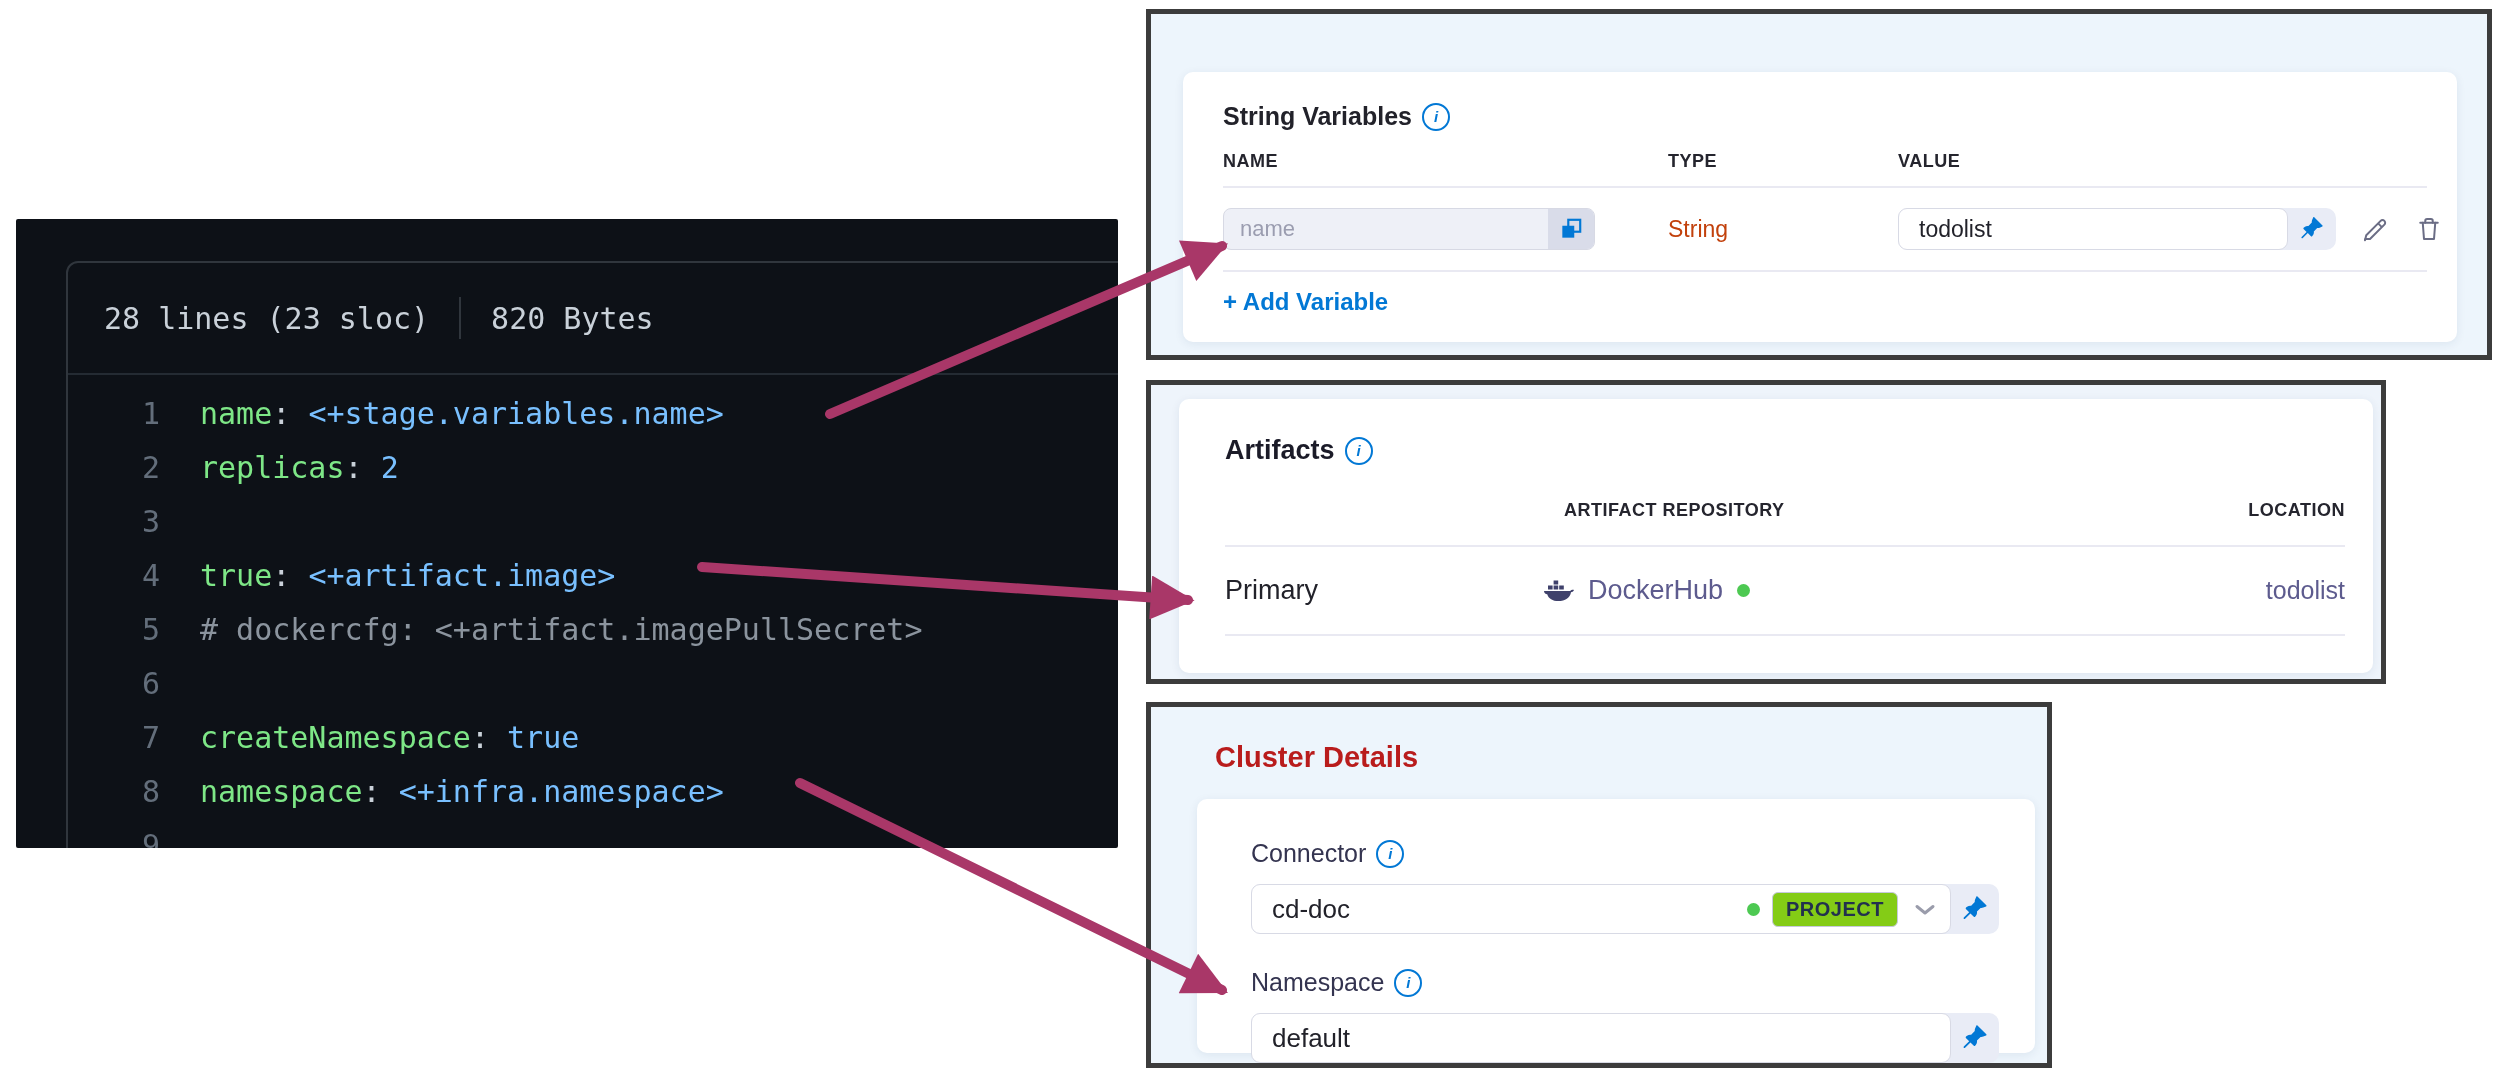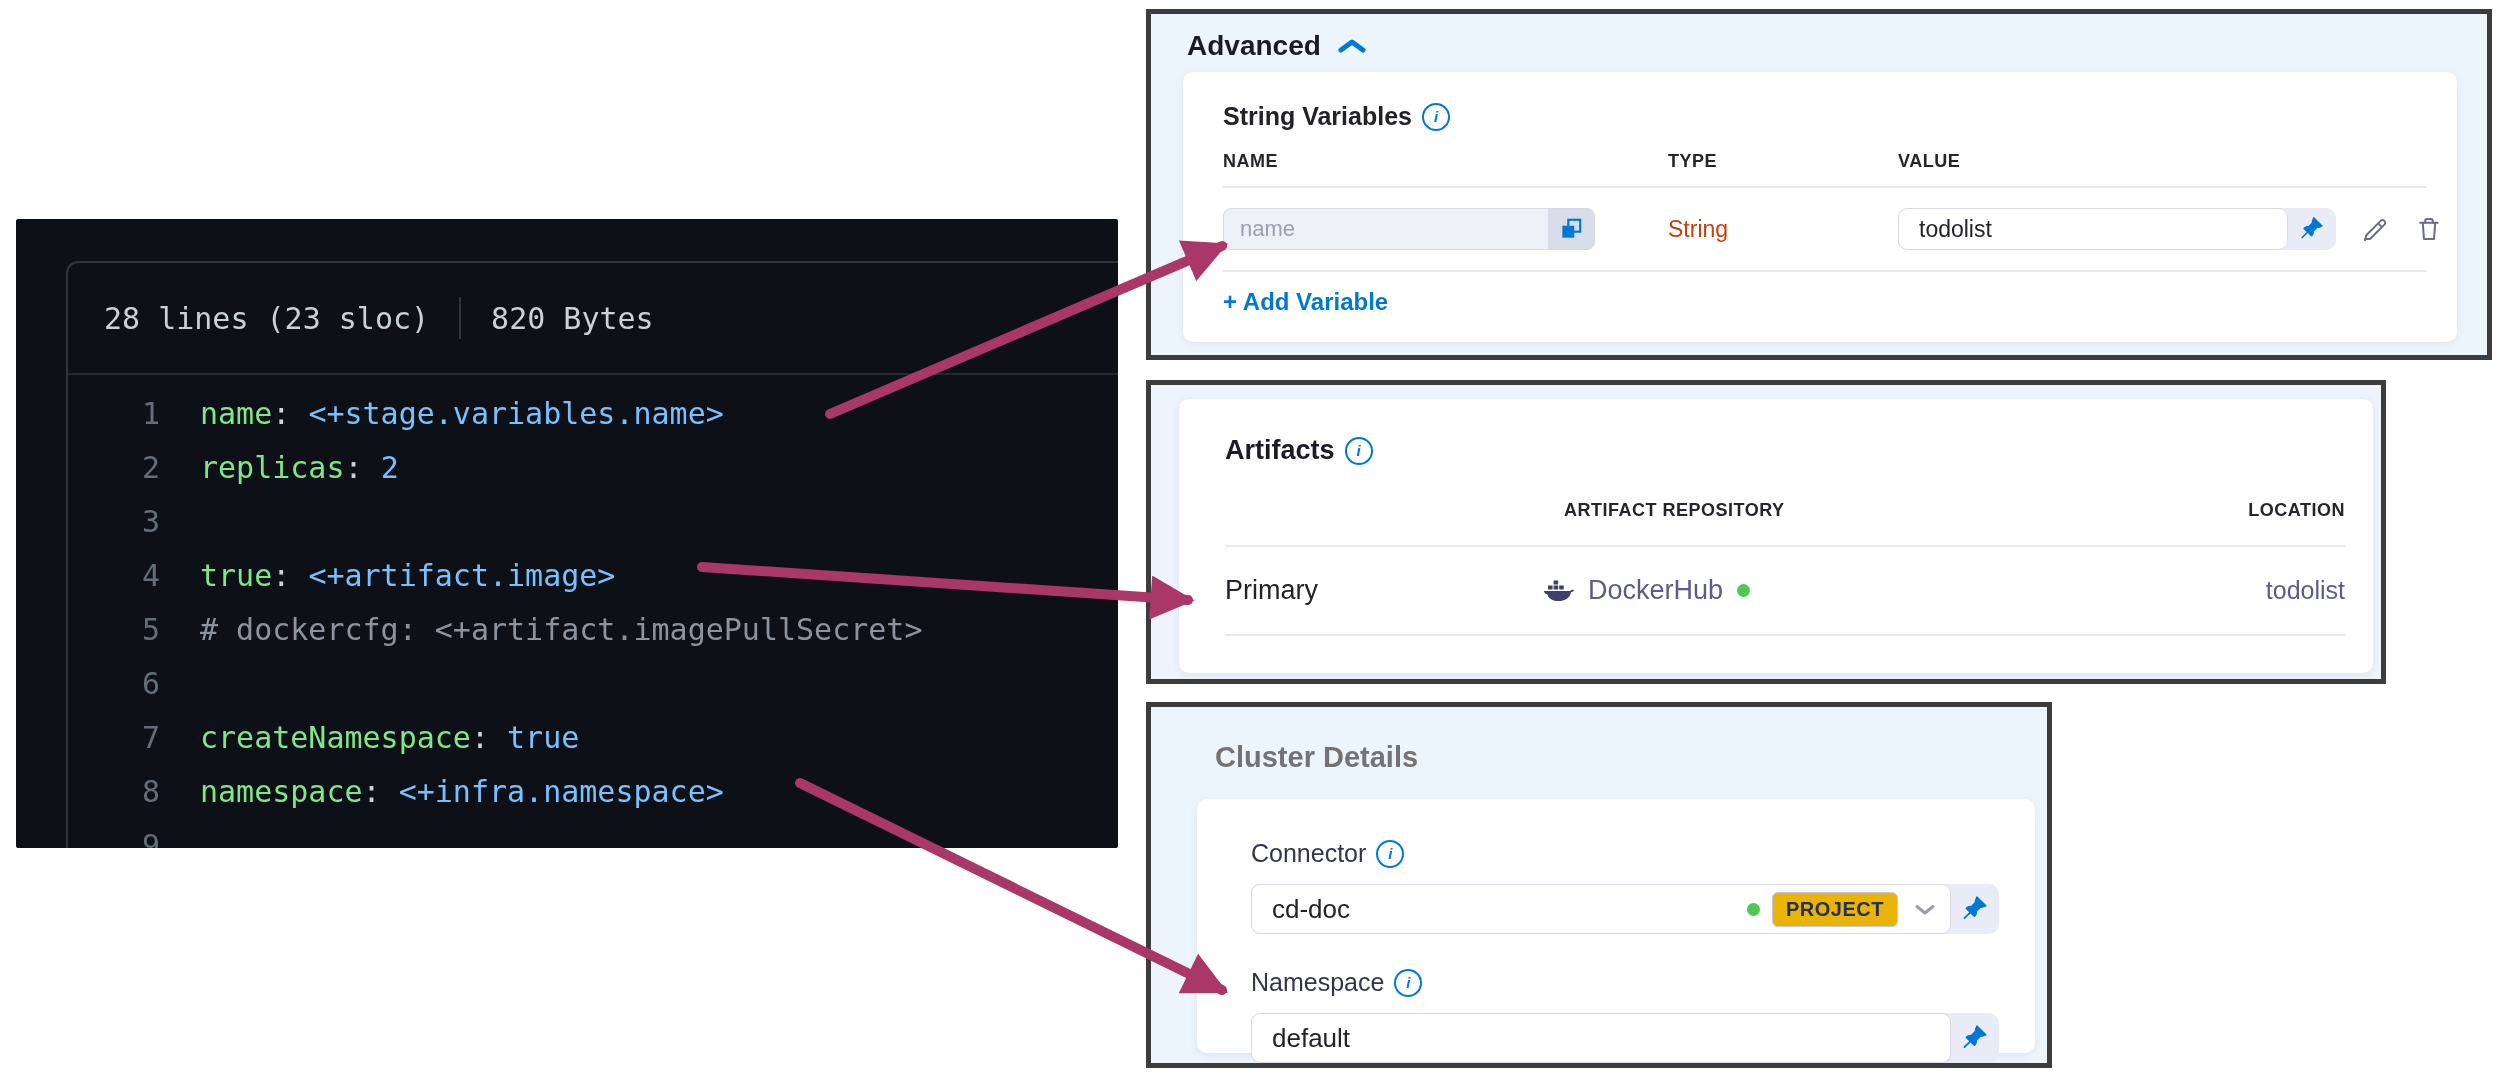"Advanced" div.advanced-title { html: <div> <span>Advanced</span> <span> <svg> <path></path> </svg> </span> </div> -> none }
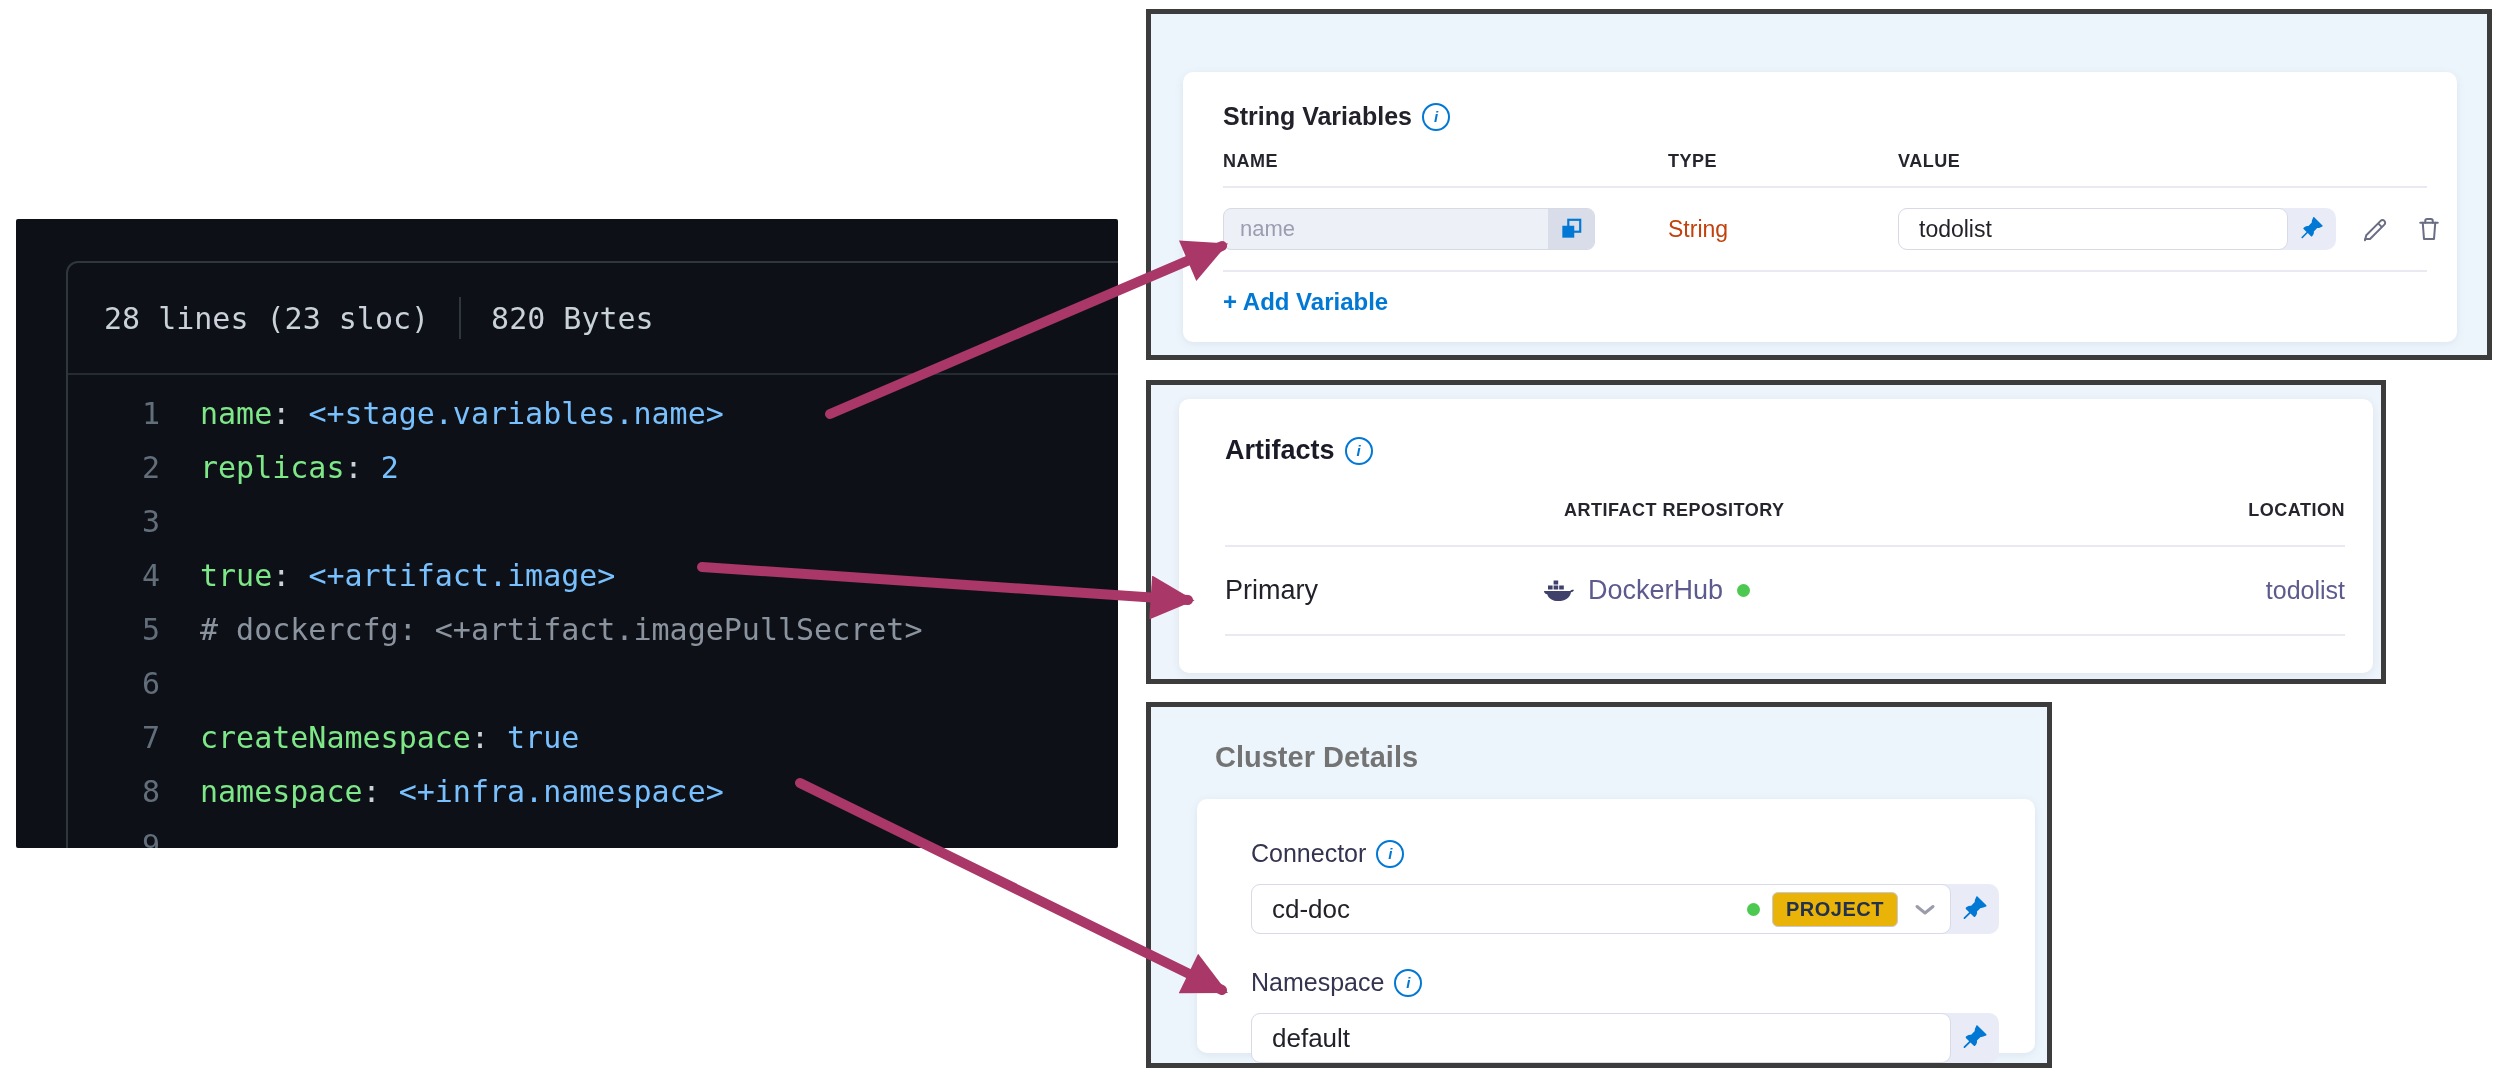"Cluster Details" .cluster-title { color: #737373 -> #b91c1c }
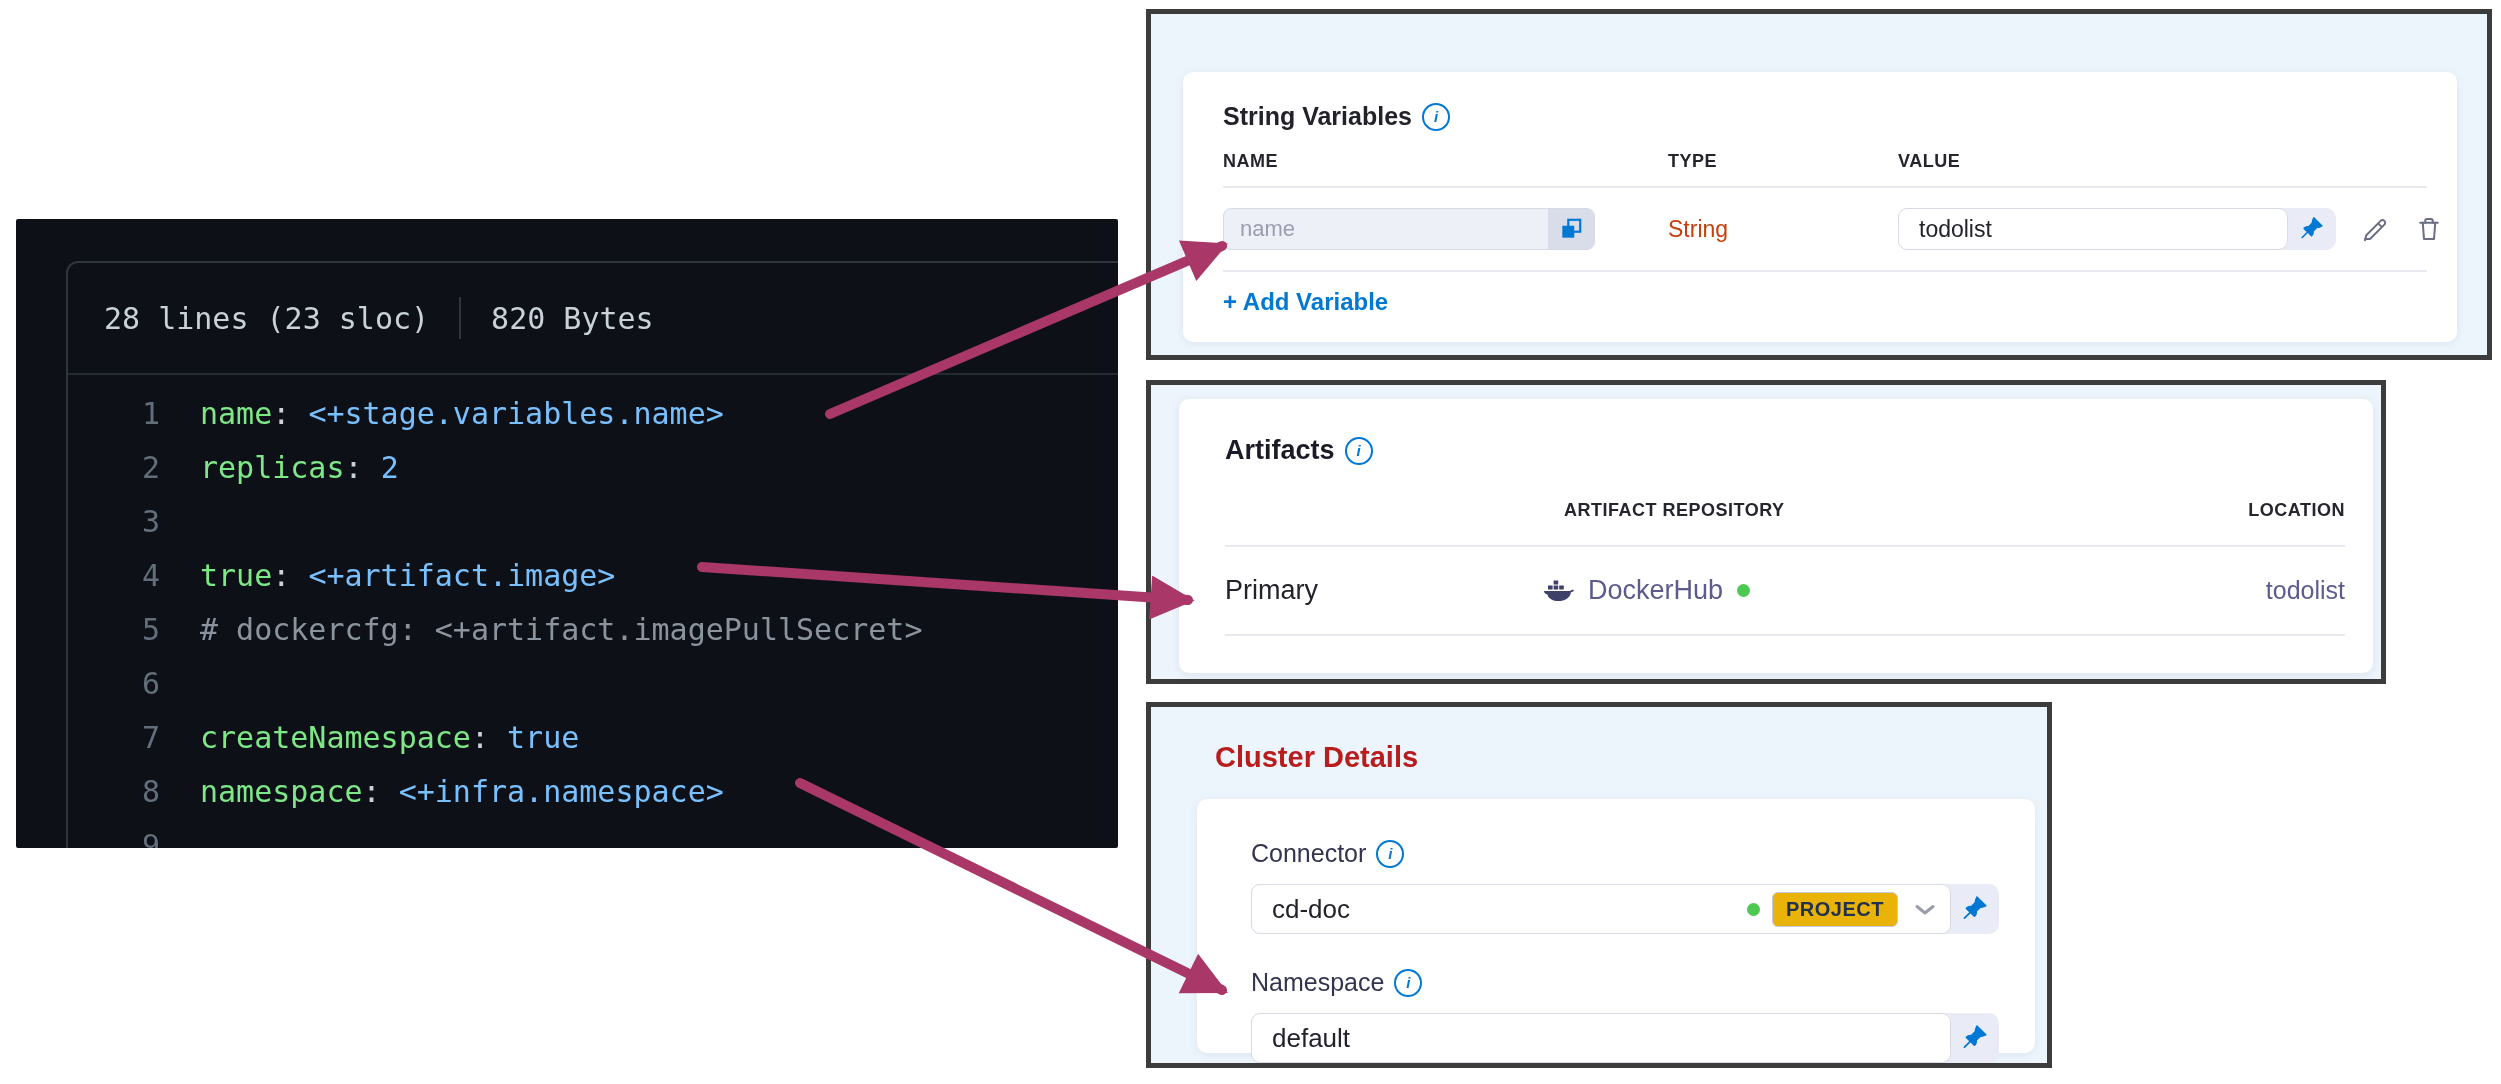"PROJECT" .scope-badge { background: #eab308 -> #84cc16 }
